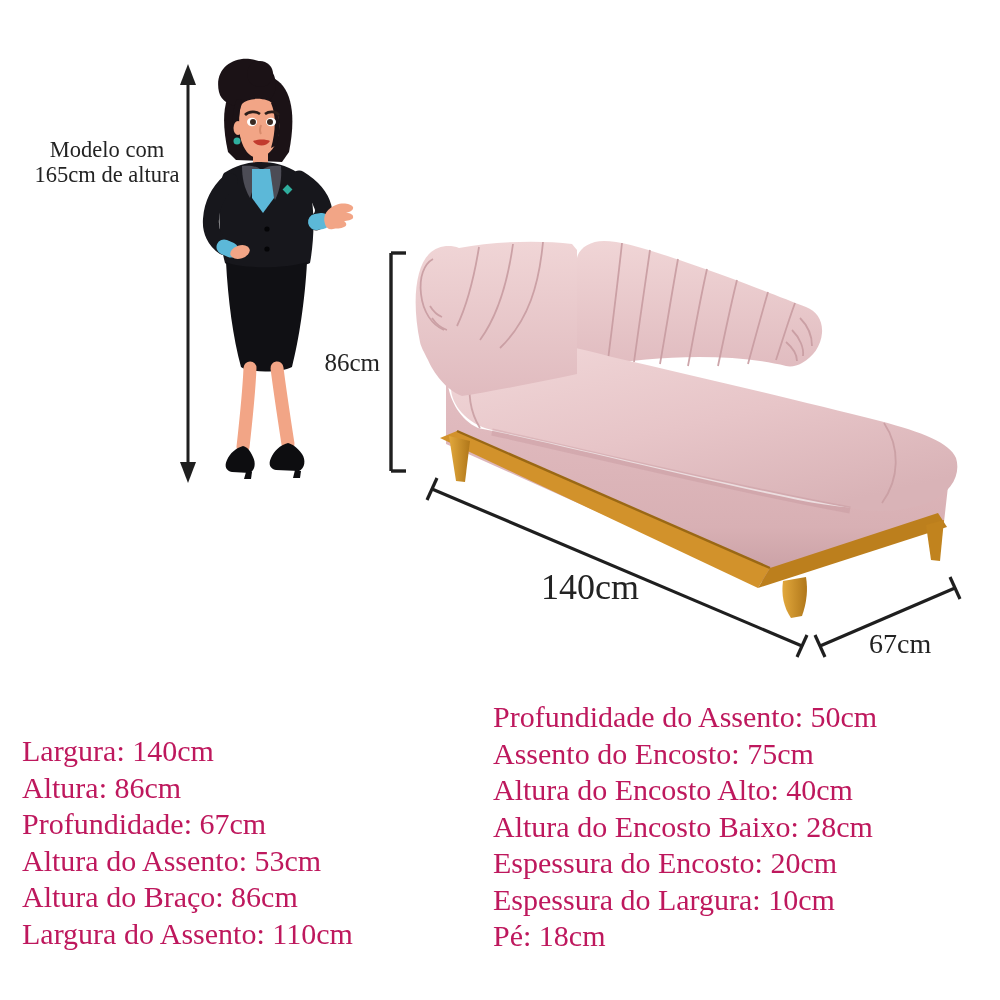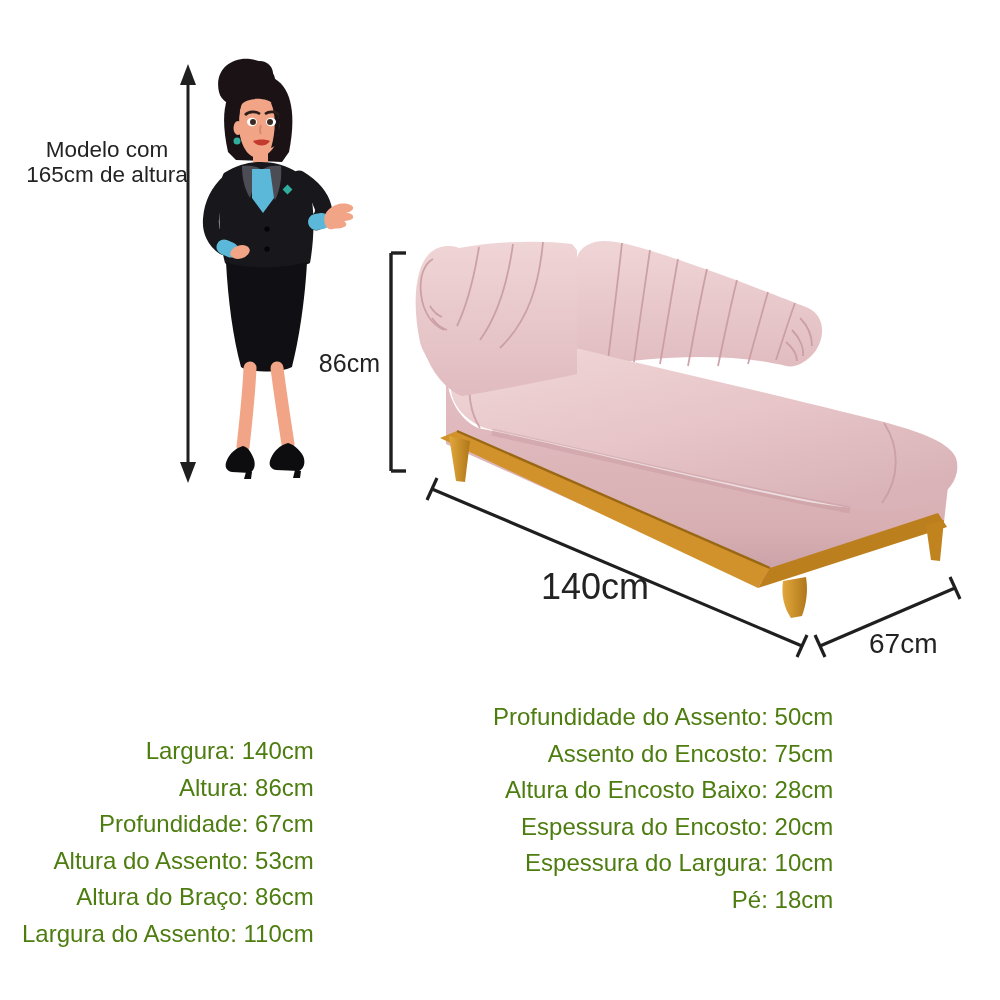"Modelo com" .stage { font-family: none -> Liberation Serif, serif }
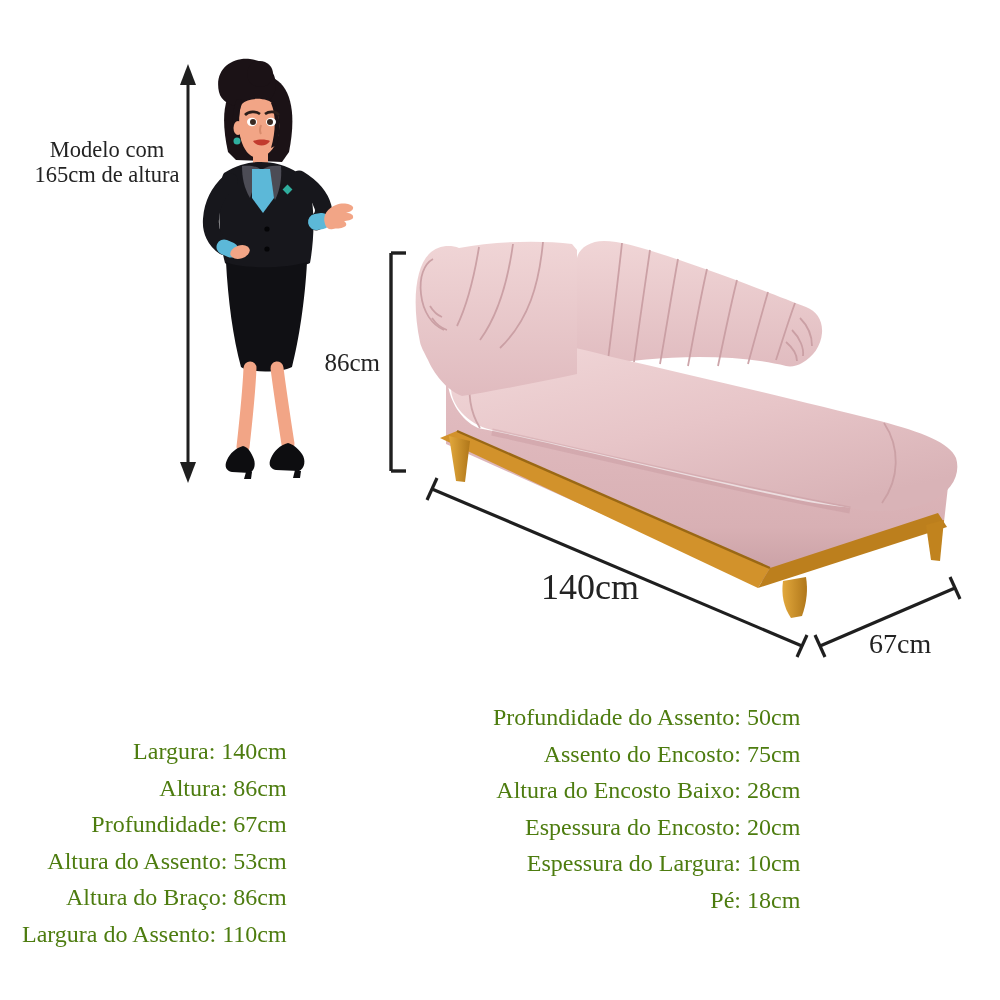"Profundidade do Assento: 50cm" .specs { color: #4d7c0f -> #be185d; font-size: 24px -> 30px; text-align: right -> none }
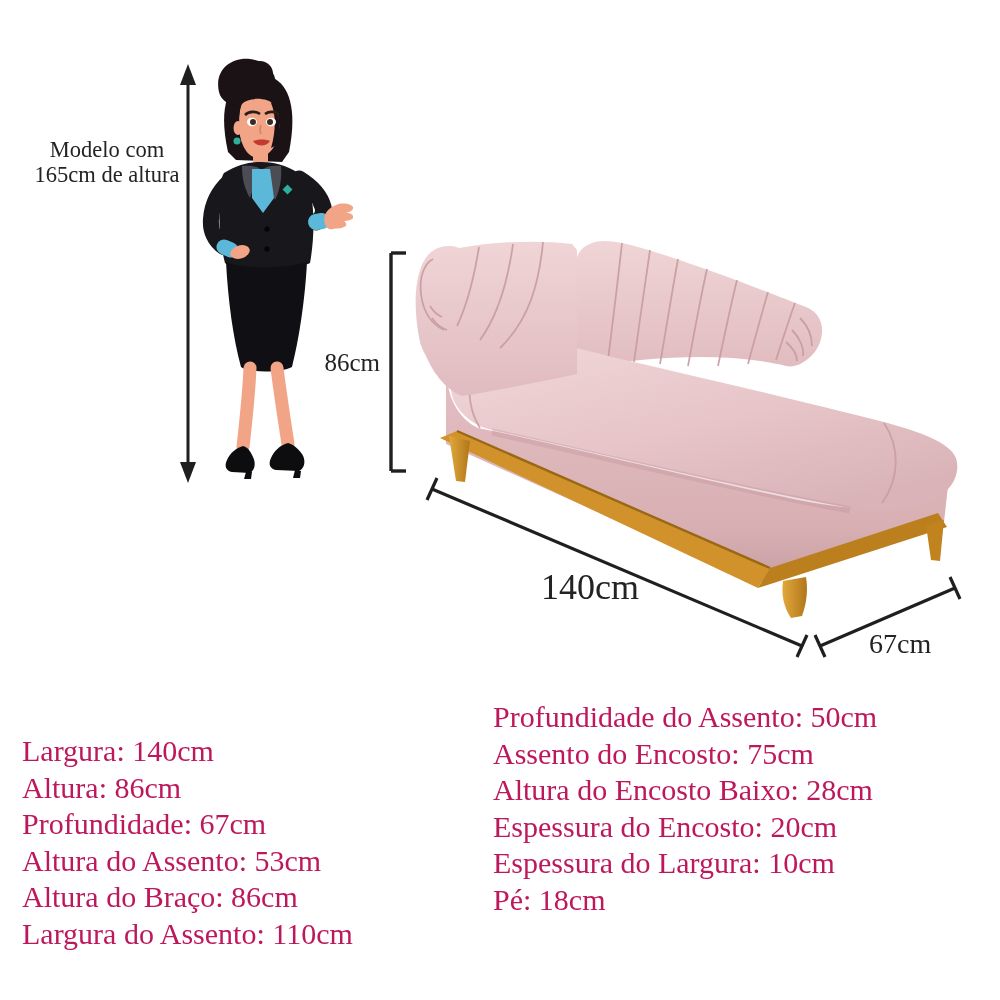"Altura do Encosto Alto: 40cm" div { html: none -> <div>Altura do Encosto Alto: 40cm</div> }
